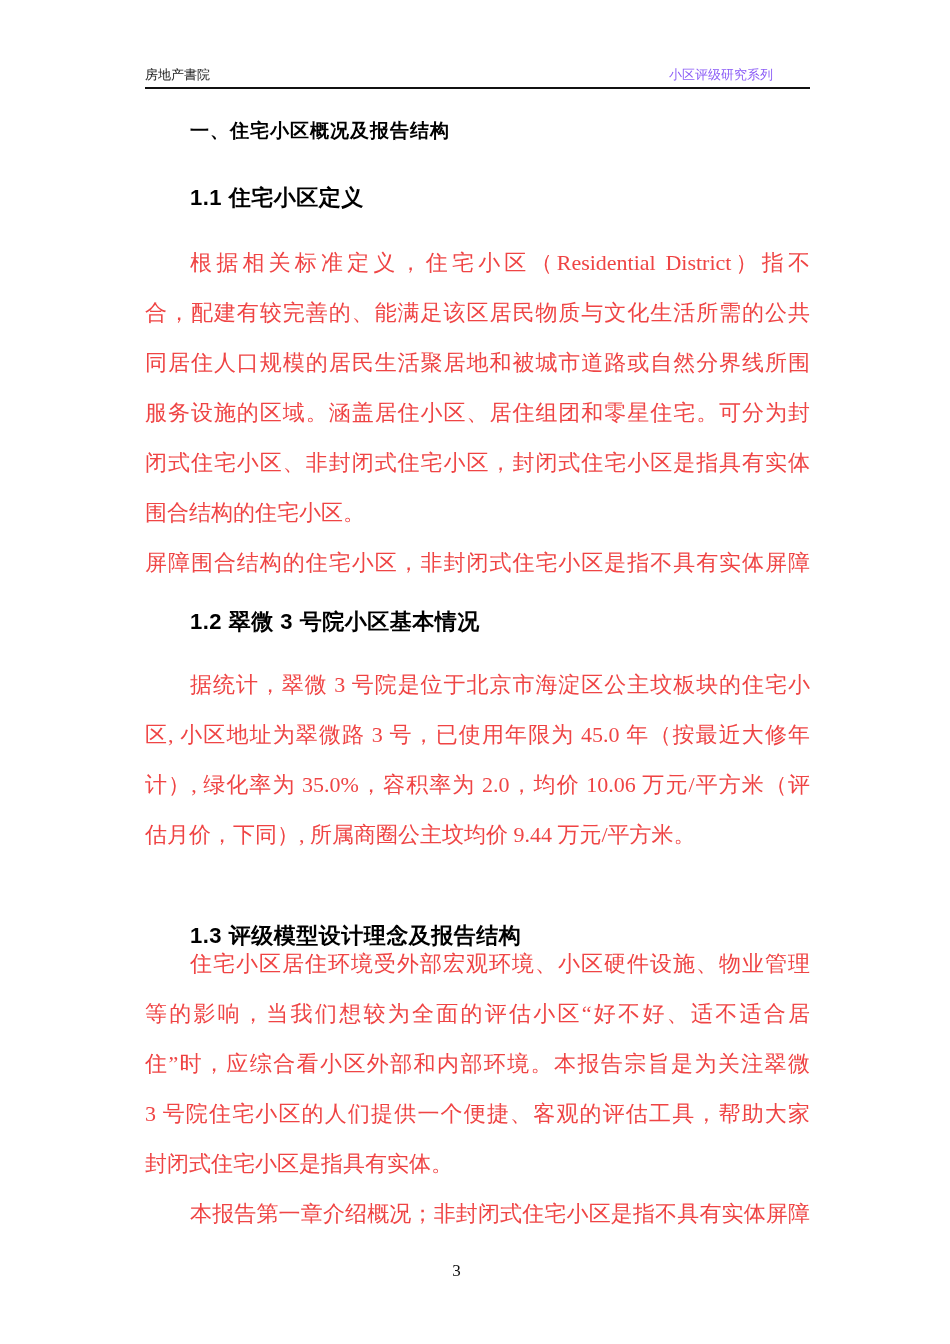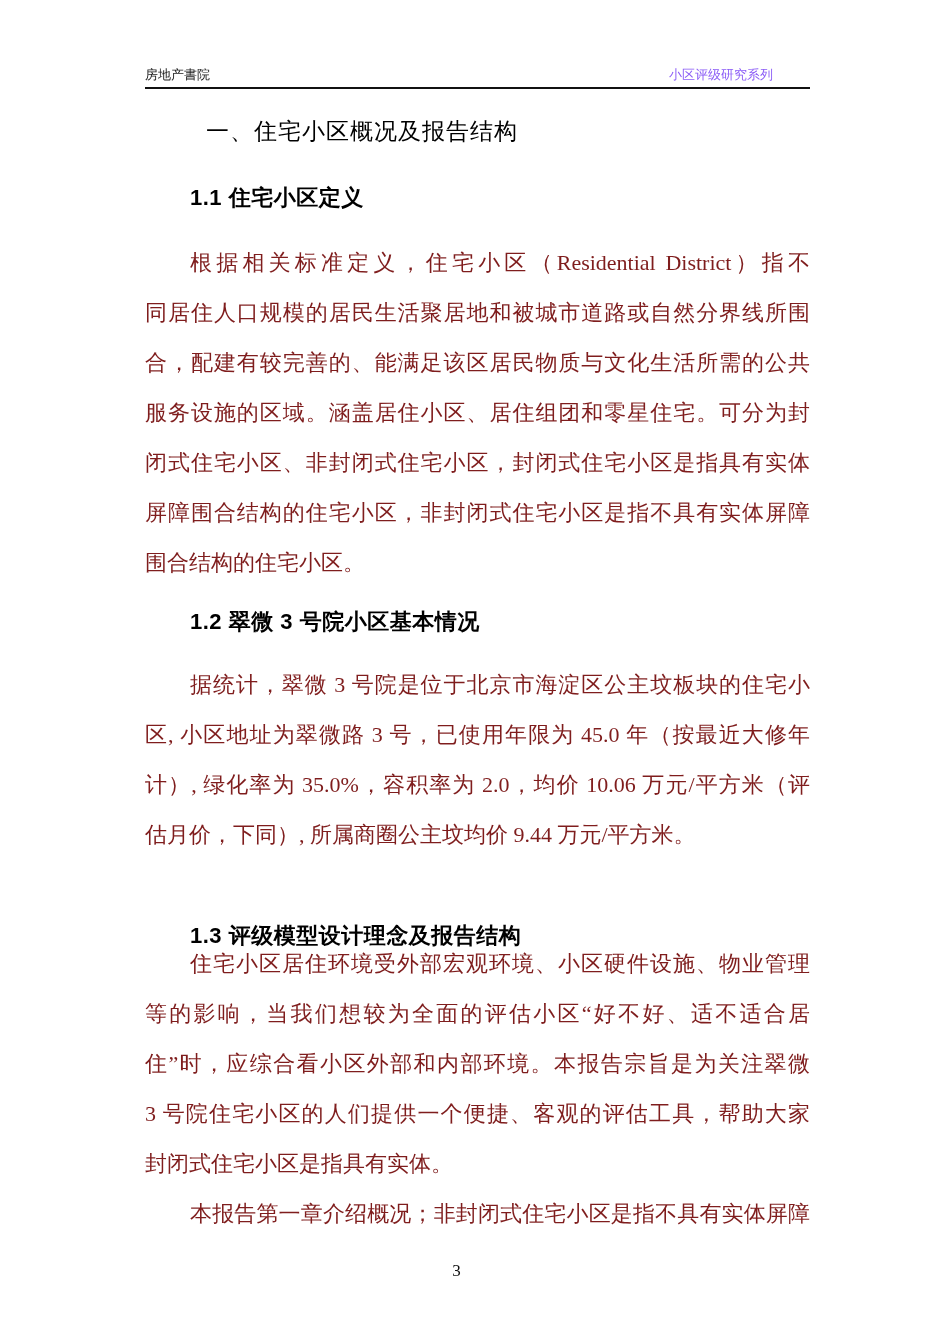"一、住宅小区概况及报告结构" .doc-title { font-size: 23px -> 19px; font-weight: 400 -> 700; margin-left: 16px -> none }
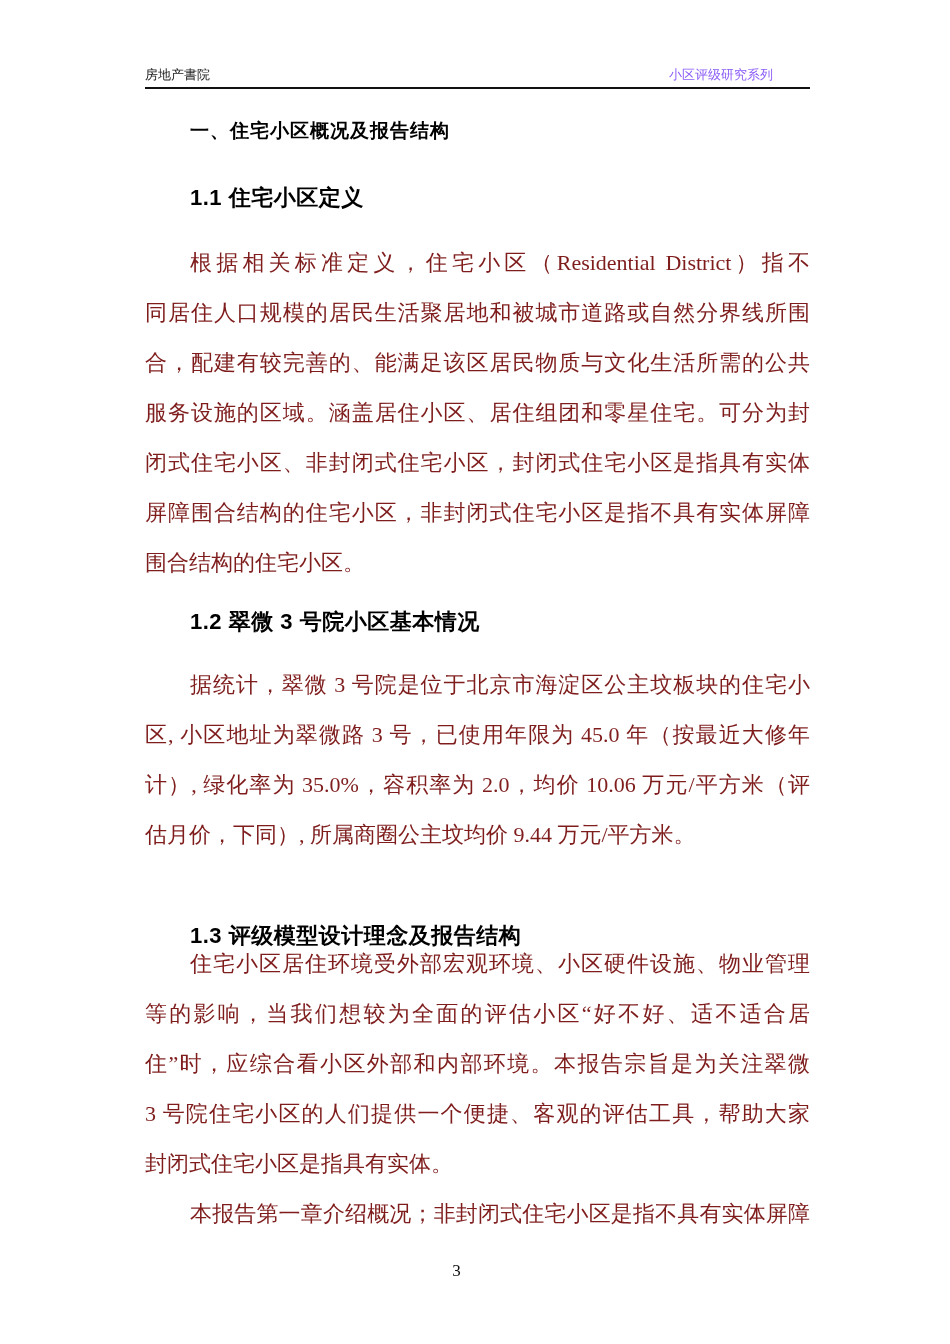"根据相关标准定义，住宅小区（Residential District）指不" .ln { color: #7f1d1d -> #ef4444 }
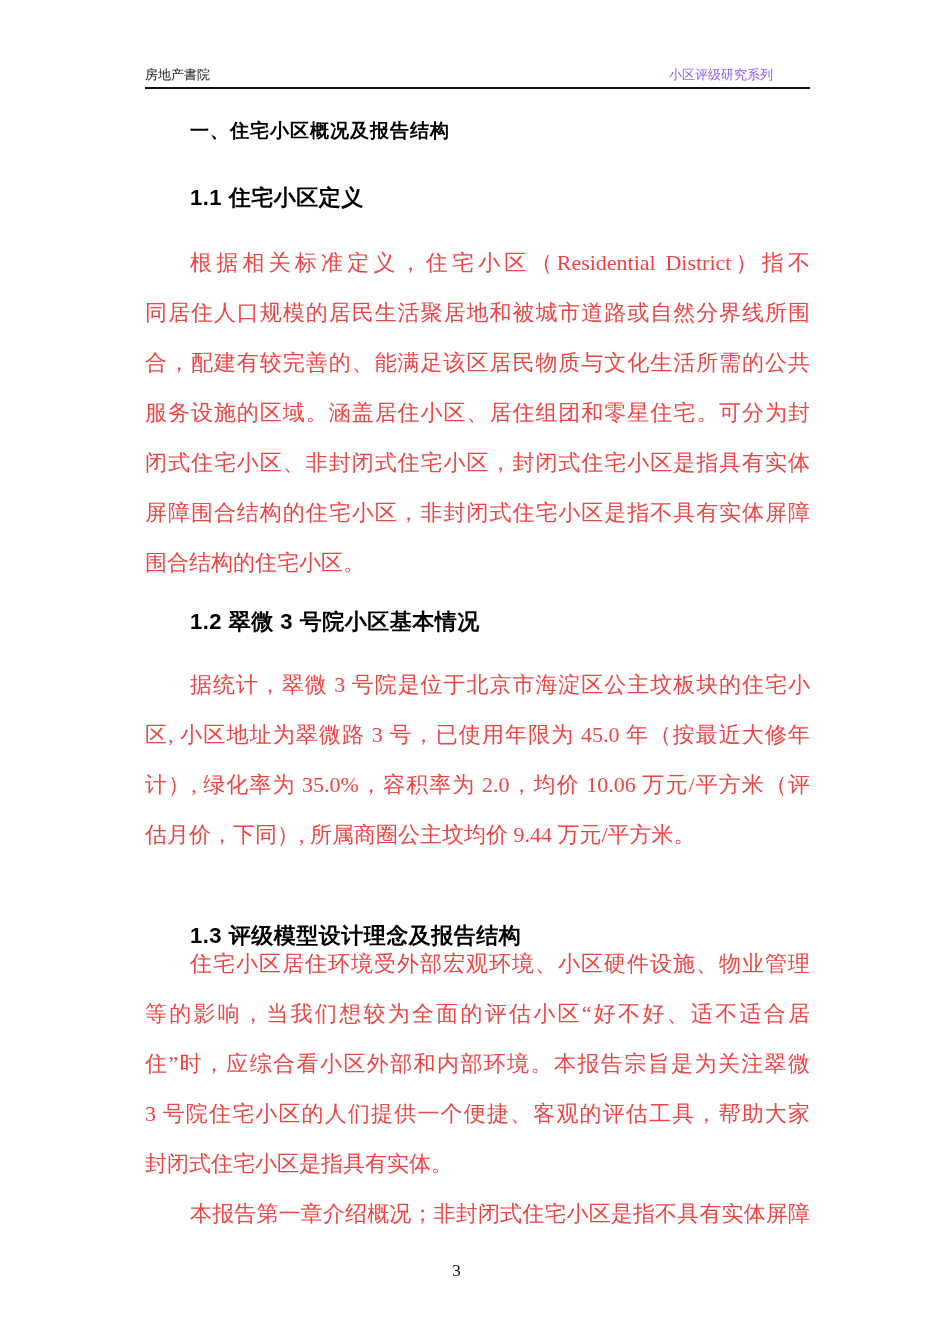"同居住人口规模的居民生活聚居地和被城市道路或自然分界线所围" div.ln { order: before "合，配建有较完善的、能满足该区居民物质与文化生活所需的公共" -> after "合，配建有较完善的、能满足该区居民物质与文化生活所需的公共" }
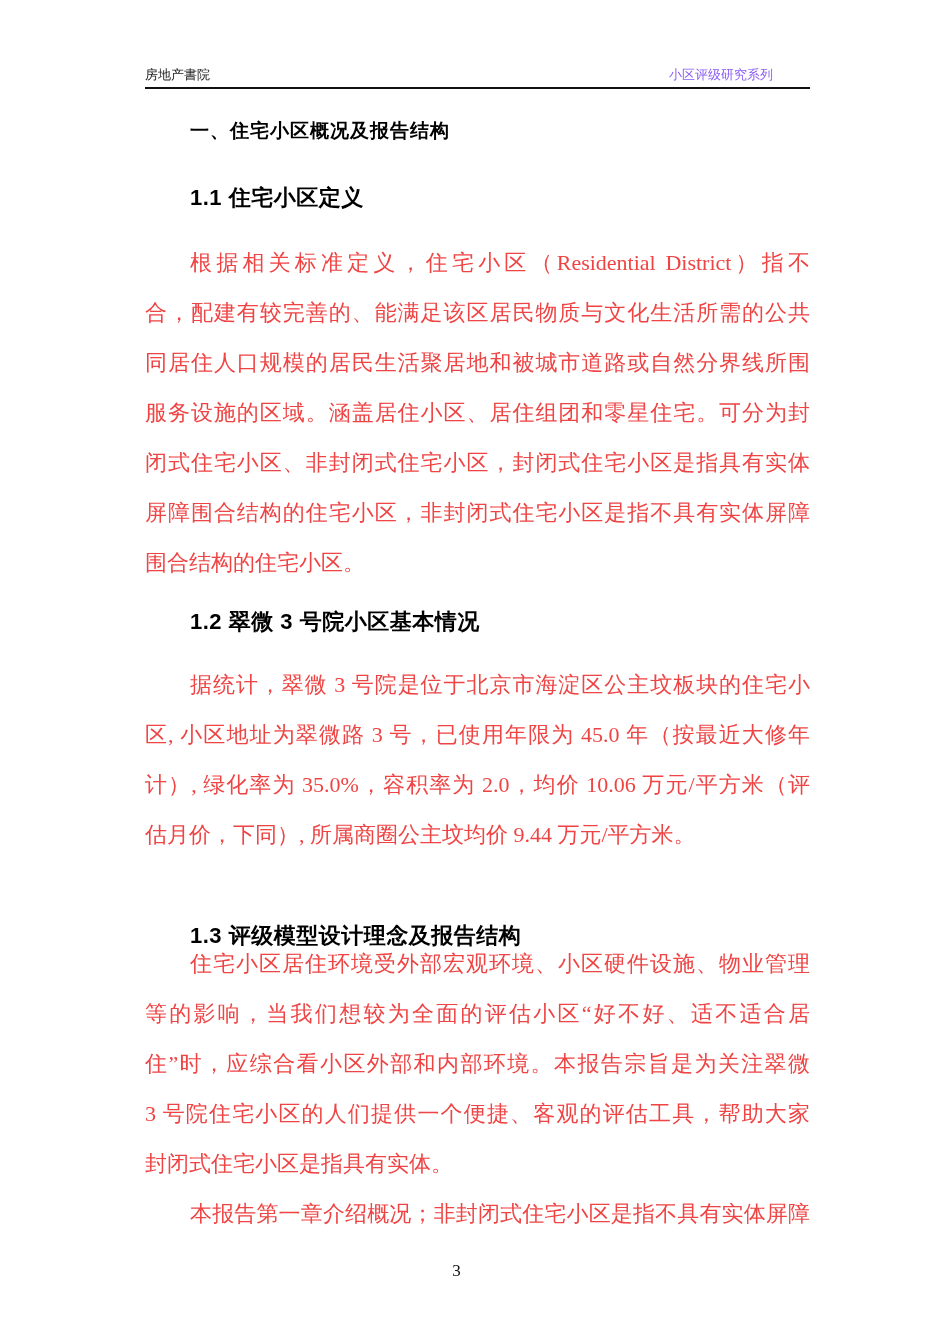"屏障围合结构的住宅小区，非封闭式住宅小区是指不具有实体屏障" div.ln { order: before "围合结构的住宅小区。" -> after "围合结构的住宅小区。" }
